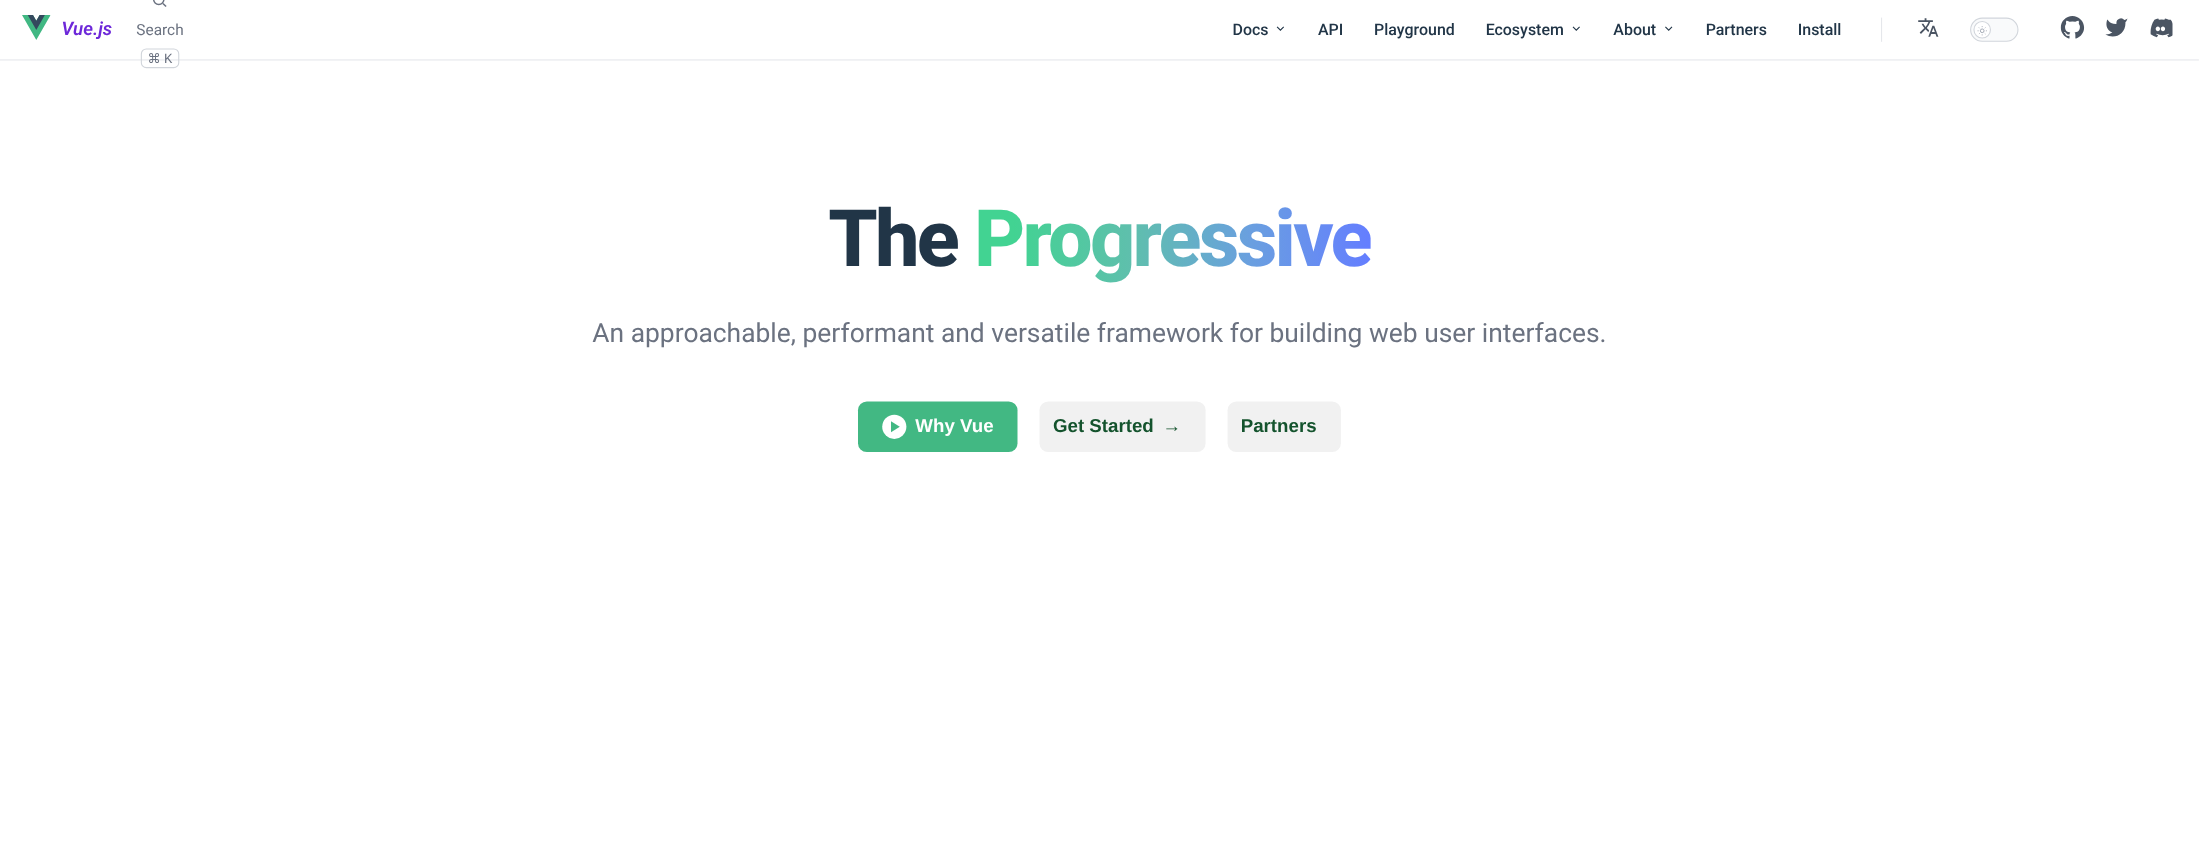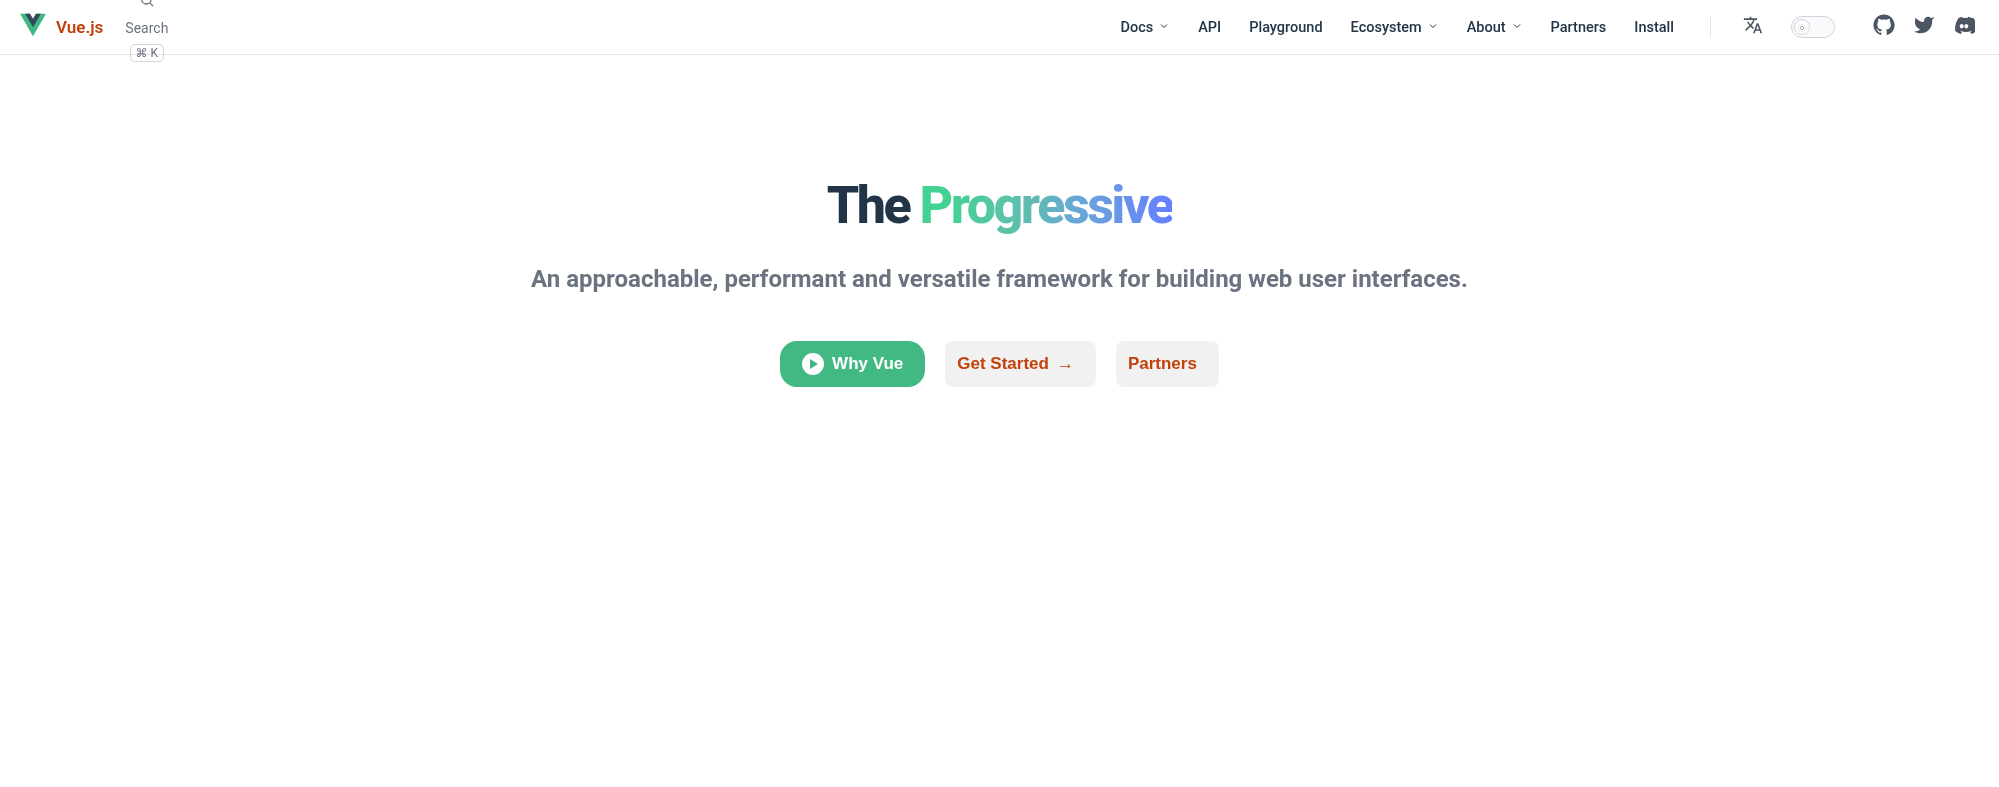"Vue.js" .site-title { color: #c2410c -> #6d28d9; font-style: none -> italic }
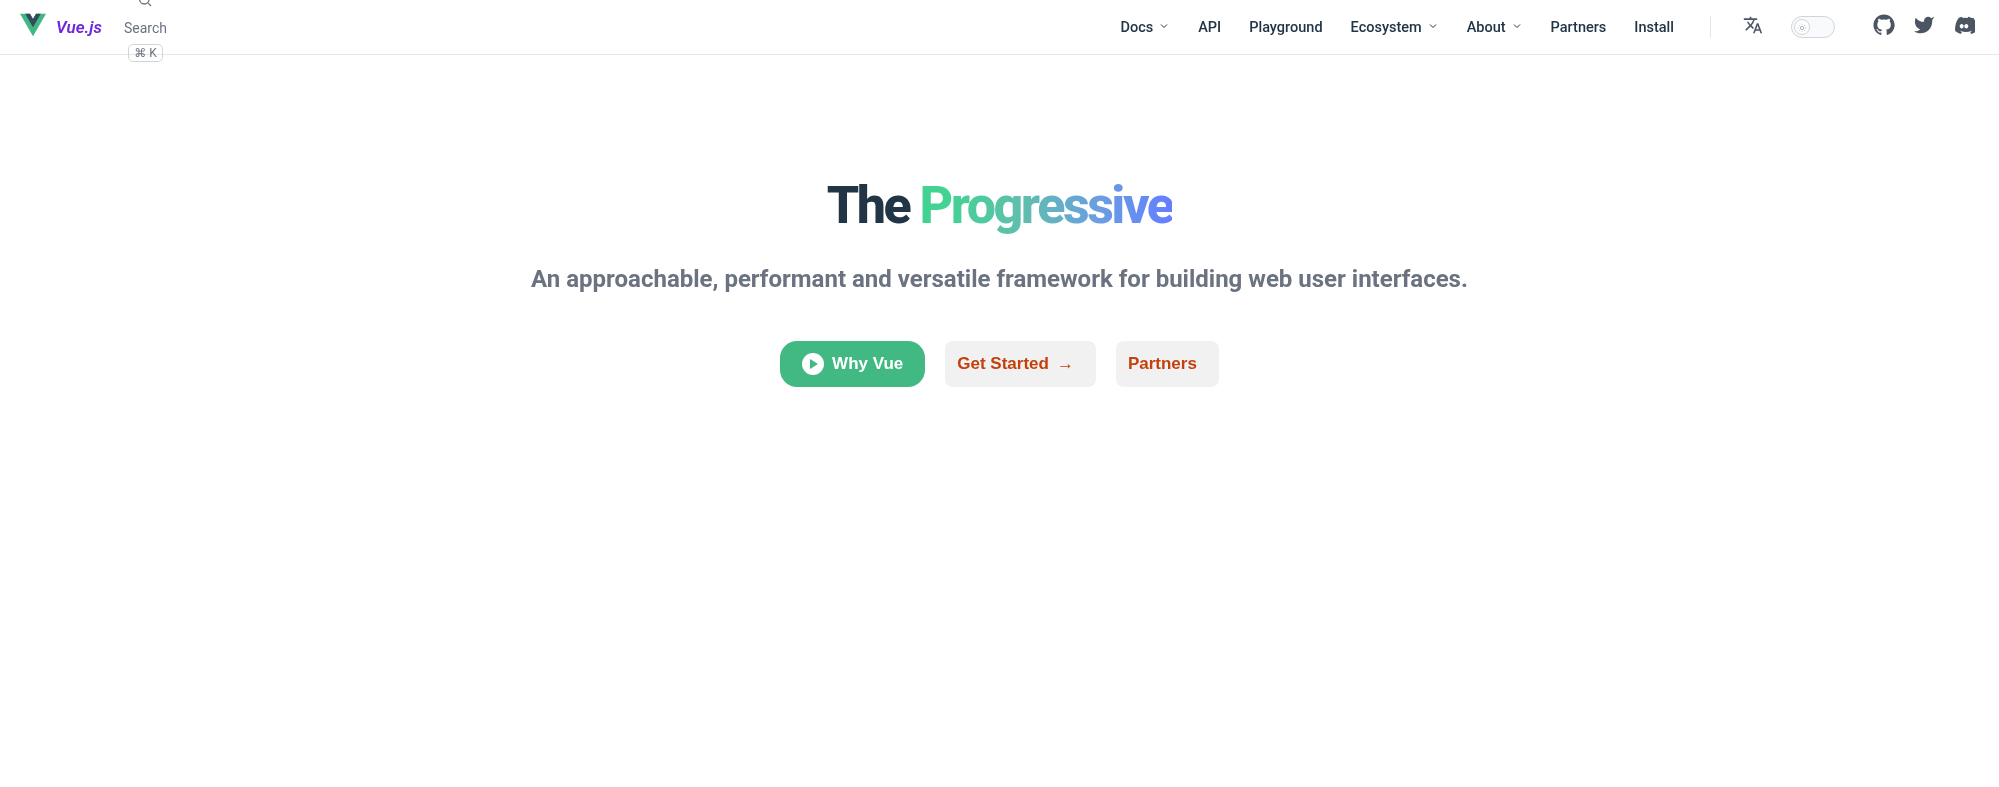"The Progressive" .headline { font-size: 52px -> 72px }
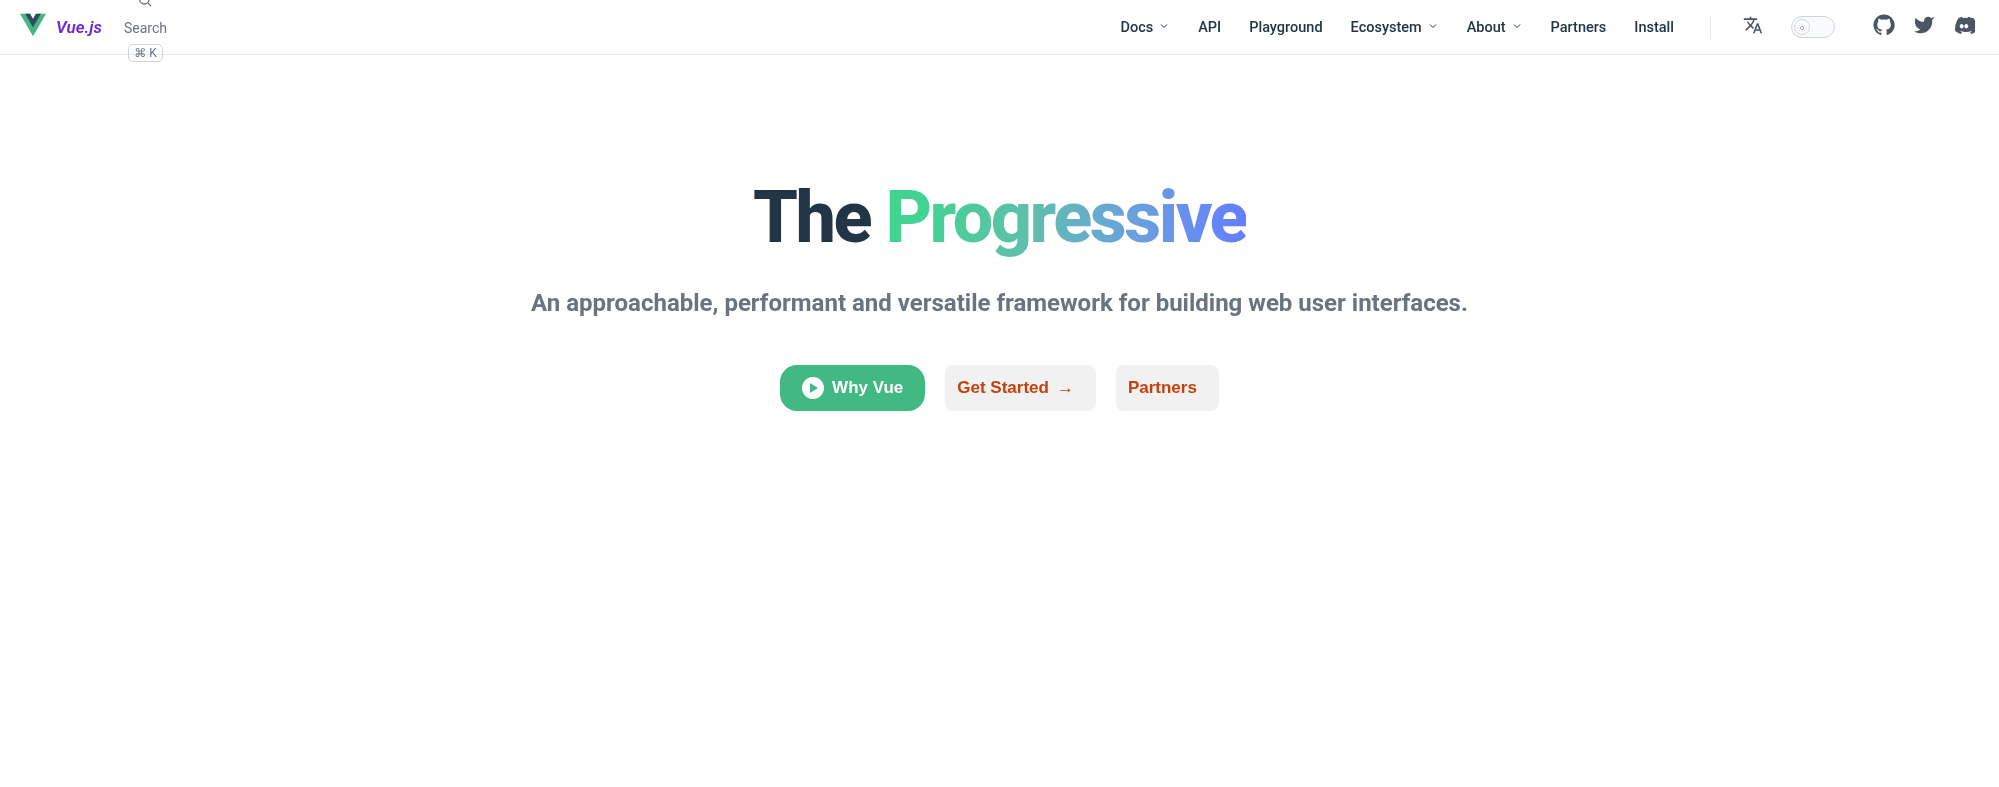"An approachable, performant and" .tagline { font-weight: 700 -> 400 }
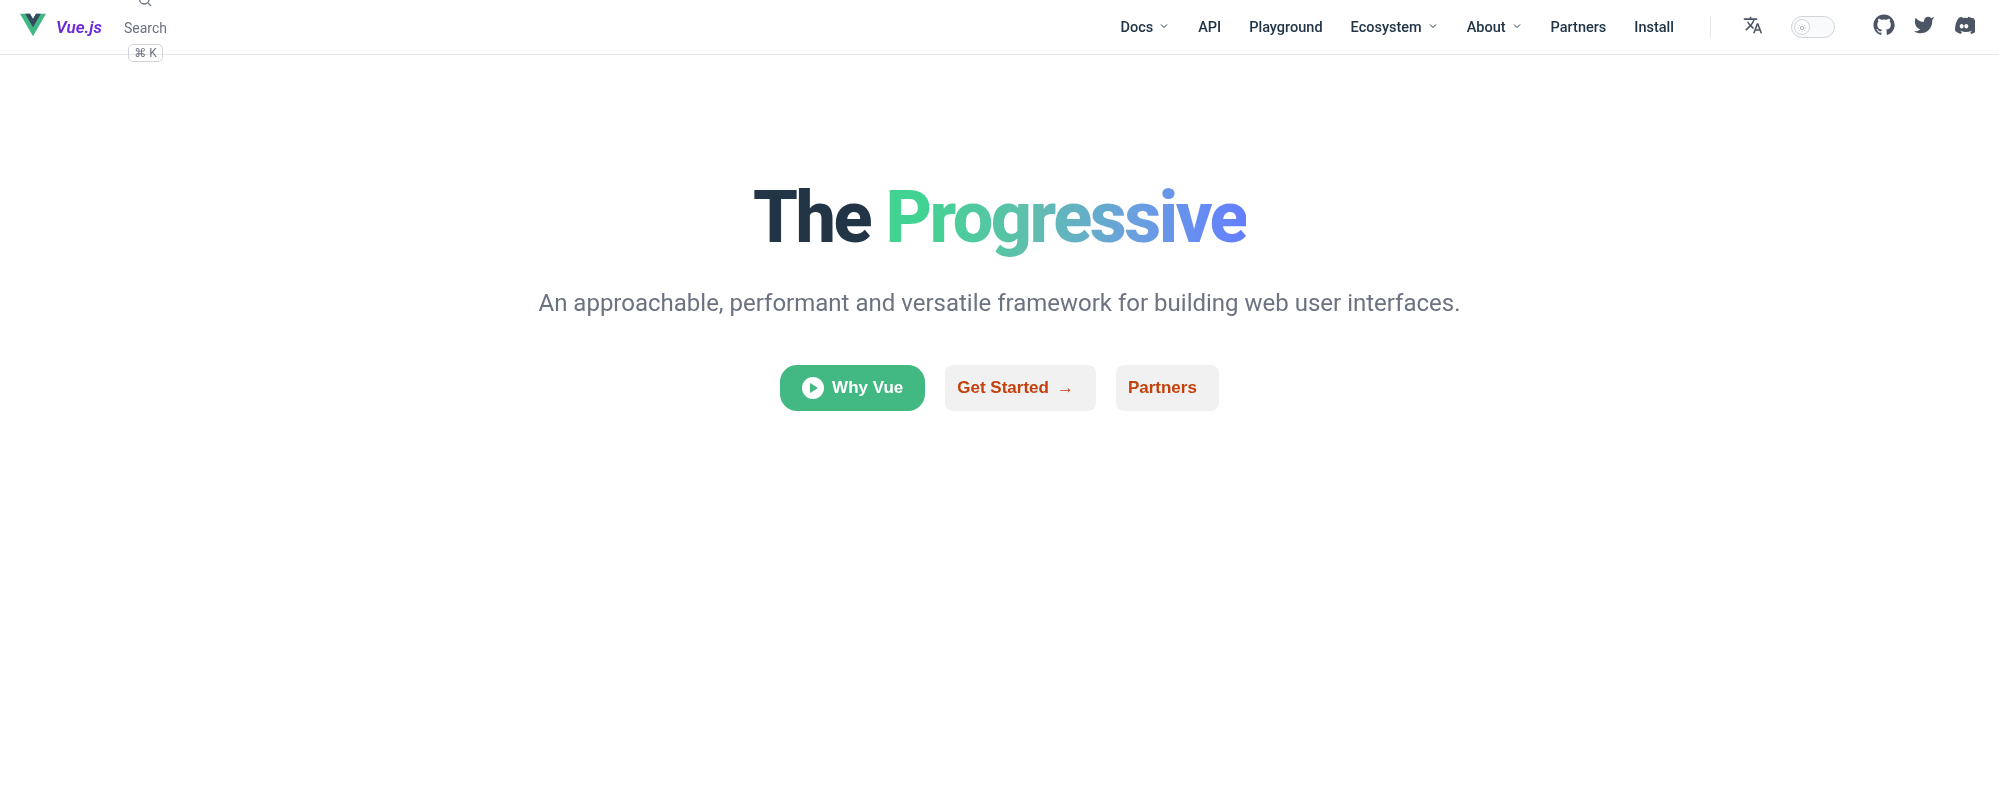"Why Vue" .btn-primary { border-radius: 17px -> none }
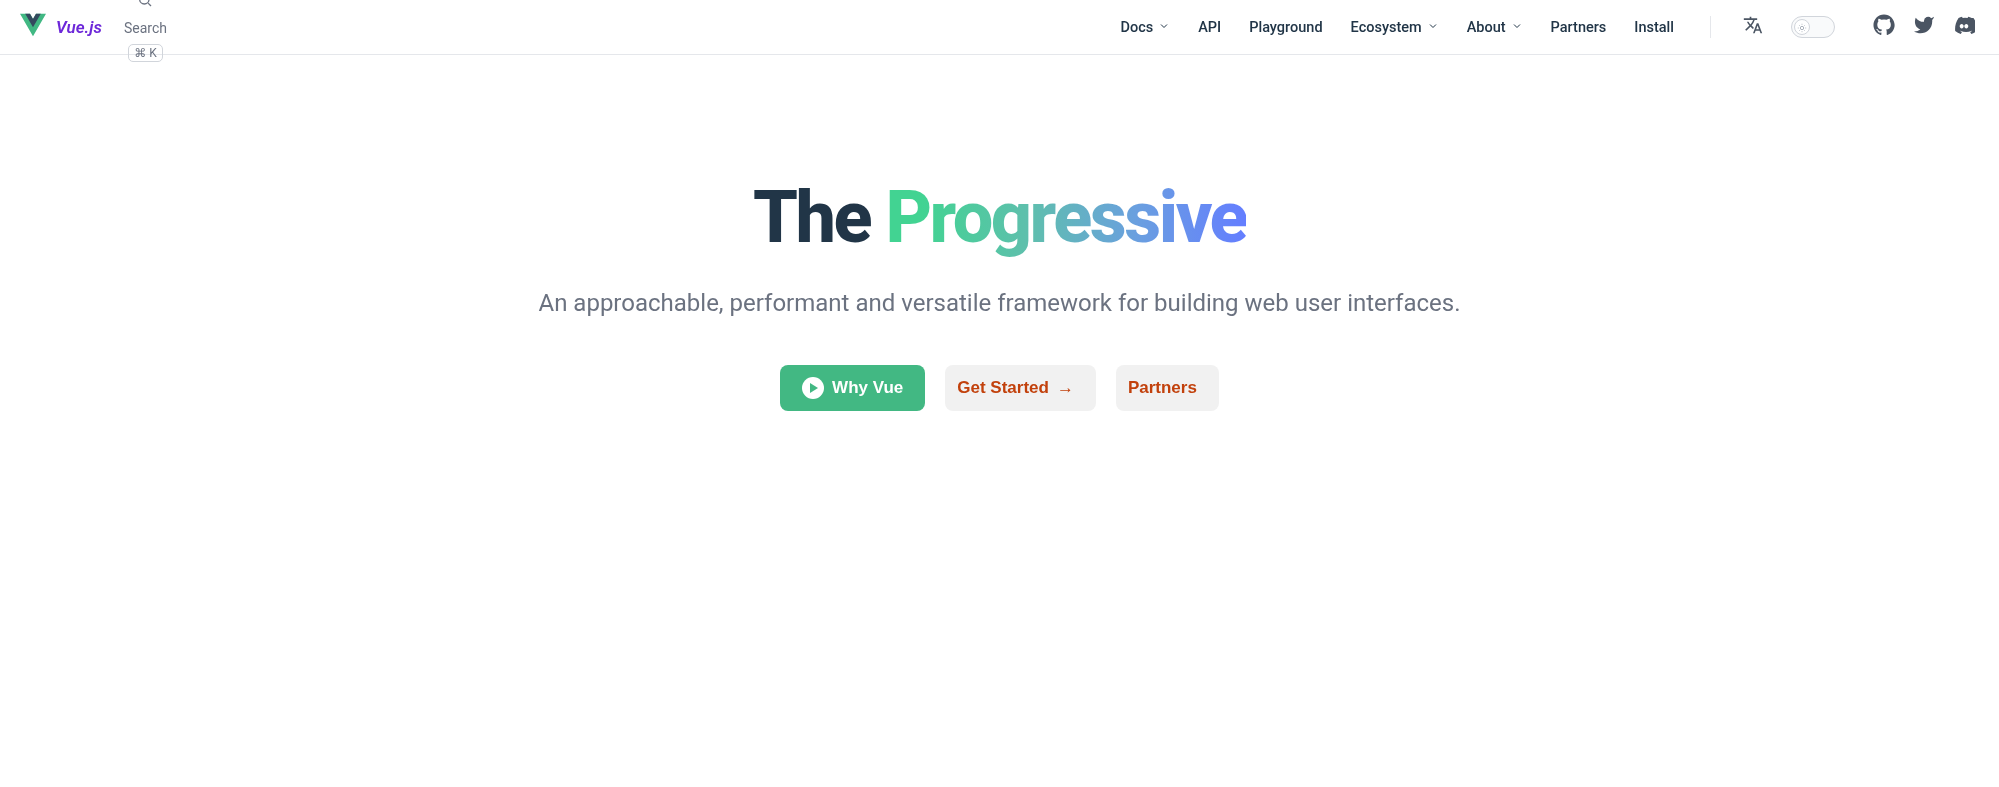"Get Started" .btn-secondary { color: #c2410c -> #14532d }
